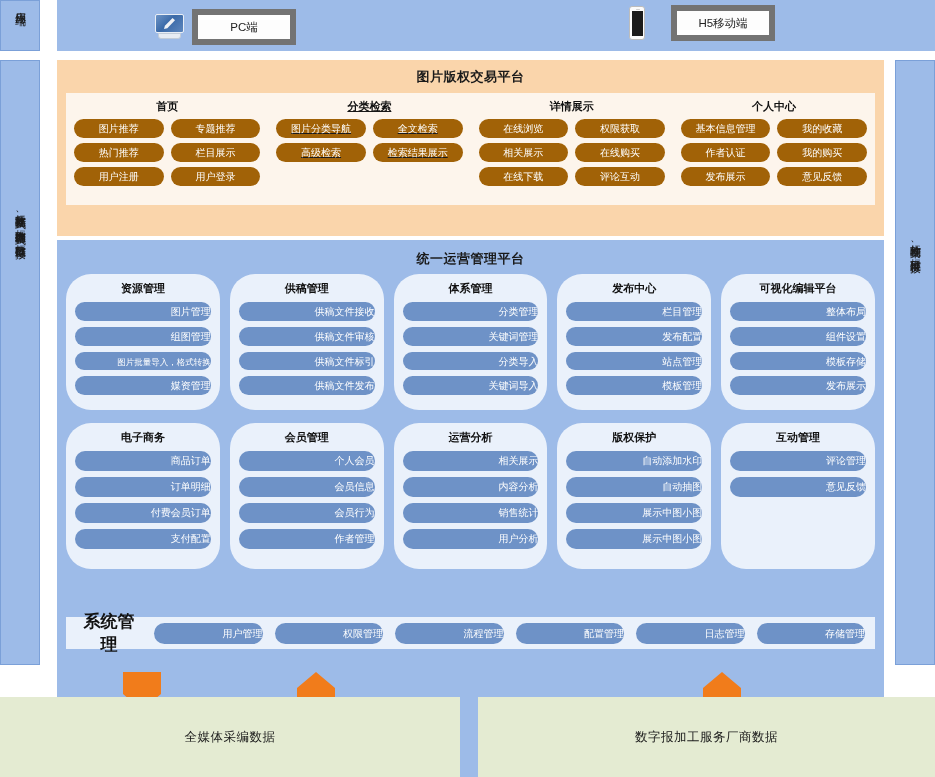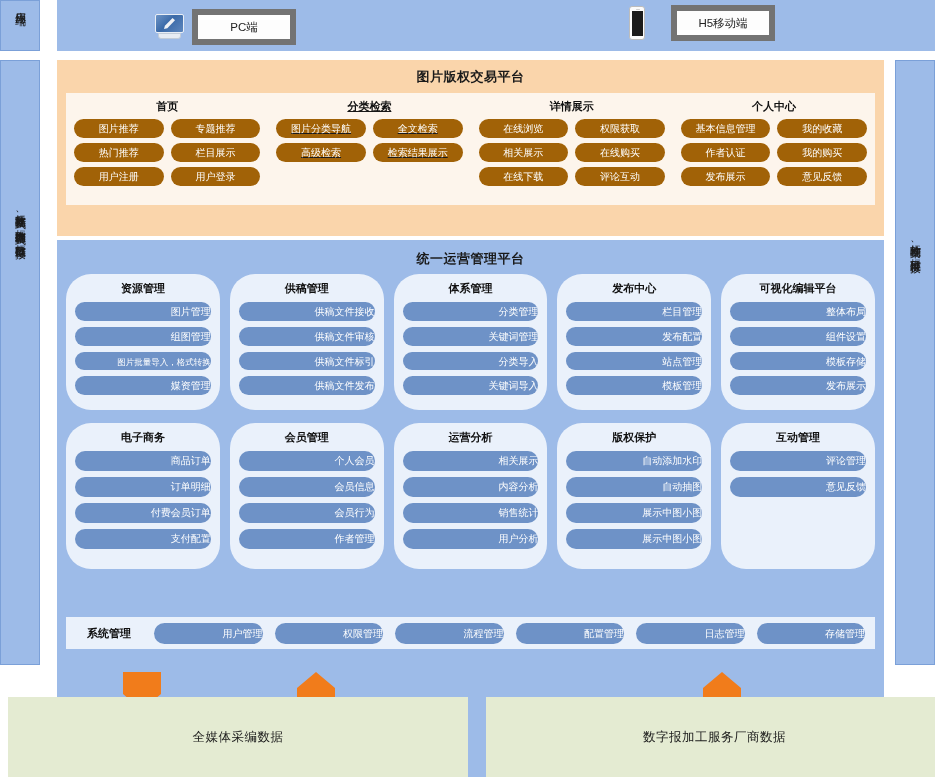"系统管理" #system-strip .sys-label { font-size: 11px -> 17px }
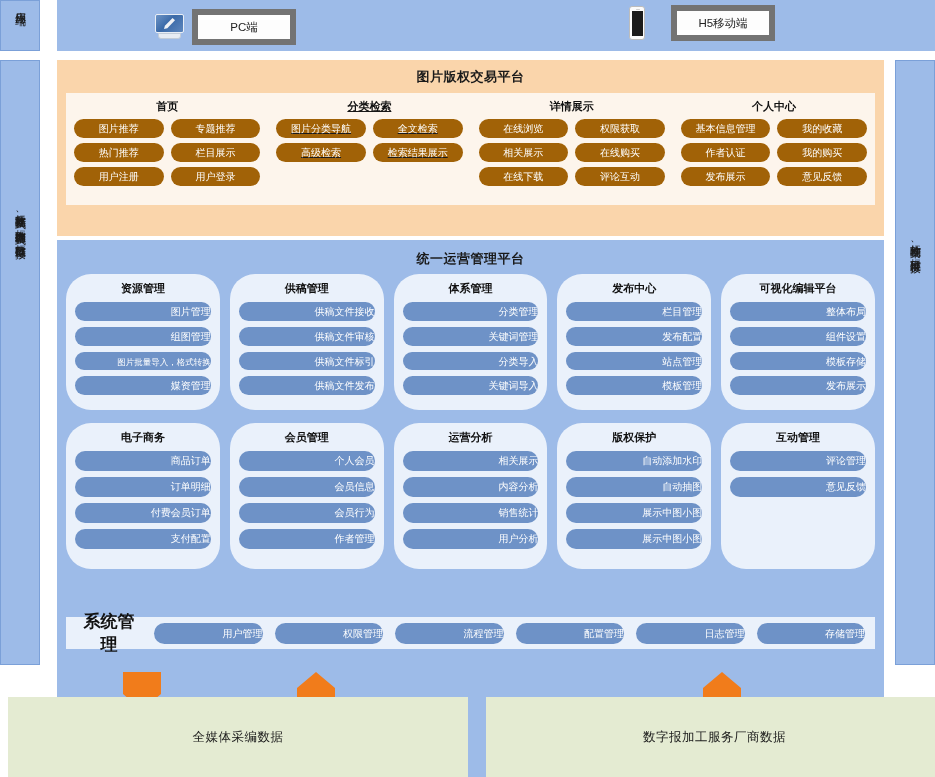"全媒体采编数据" .data-source { margin-left: 8px -> none }
